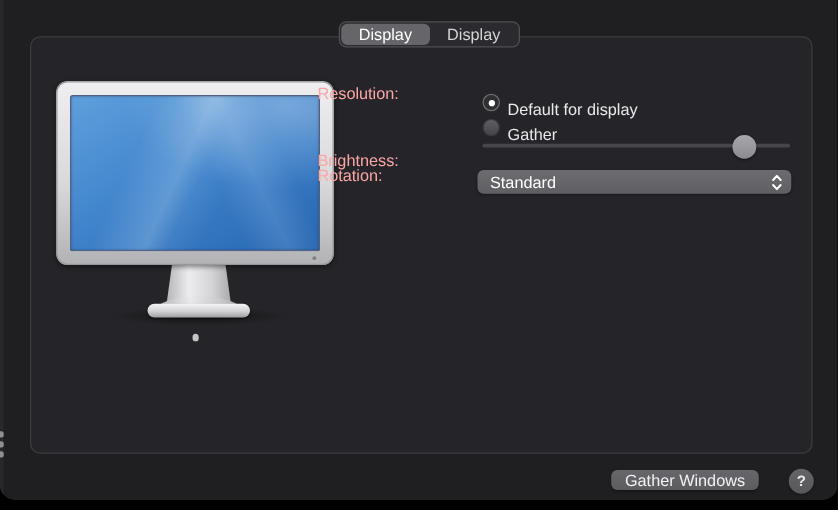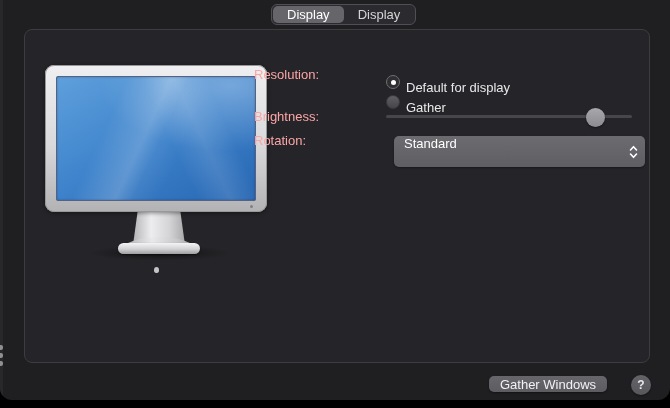"Display" .tabbar { top: 4px -> 17px }
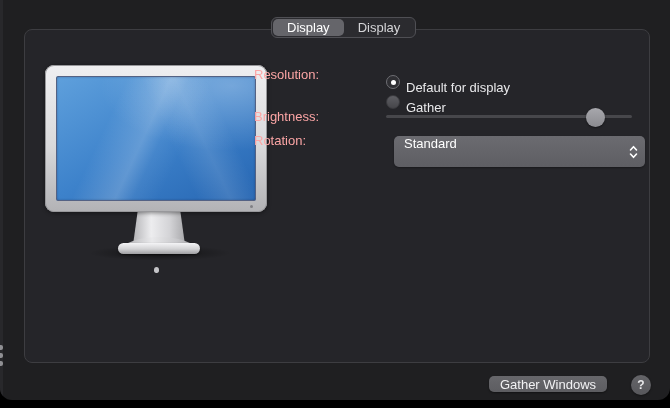"Brightness:" div.form-label { top: 109px -> 121px }
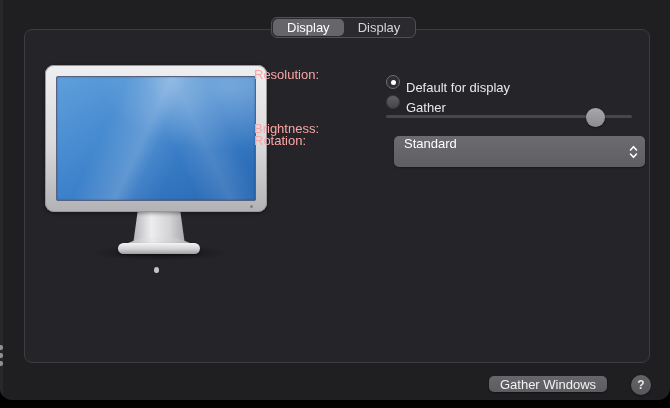"Standard" .dropdown { align-items: none -> center; height: 31px -> 19px; left: 394px -> 382px }
